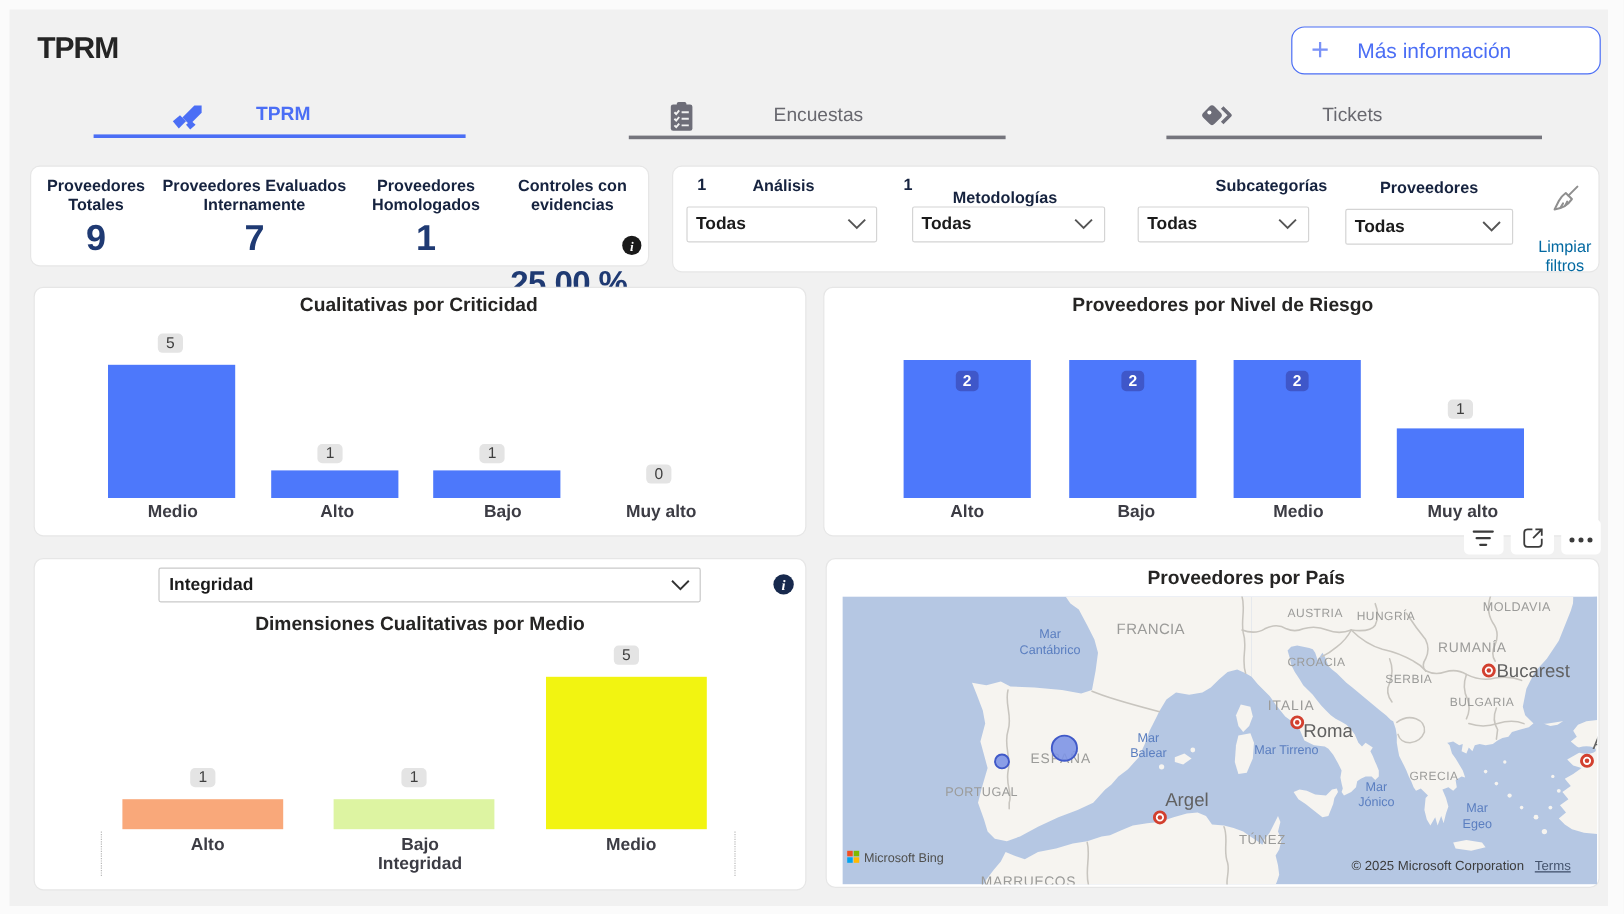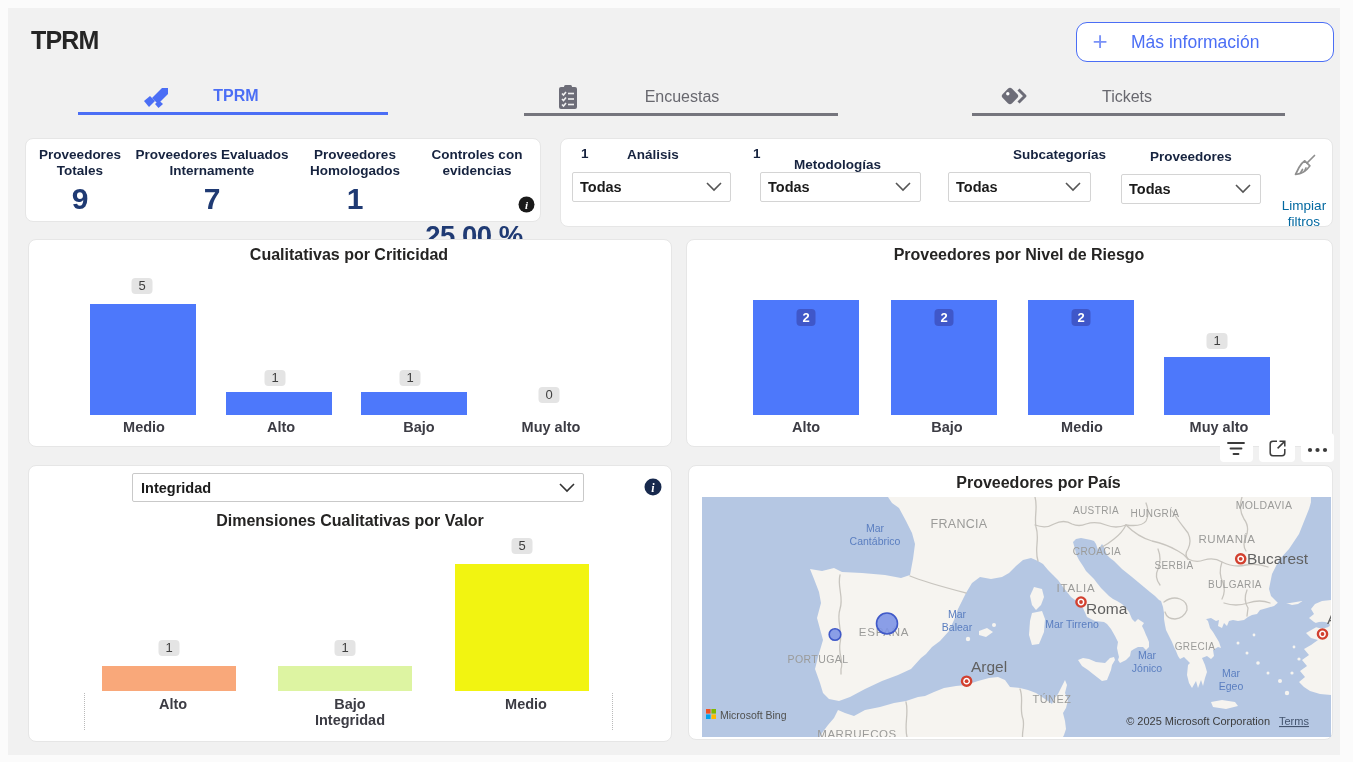"Dimensiones Cualitativas por Valor" div.ctitle { text: Valor -> Medio }
